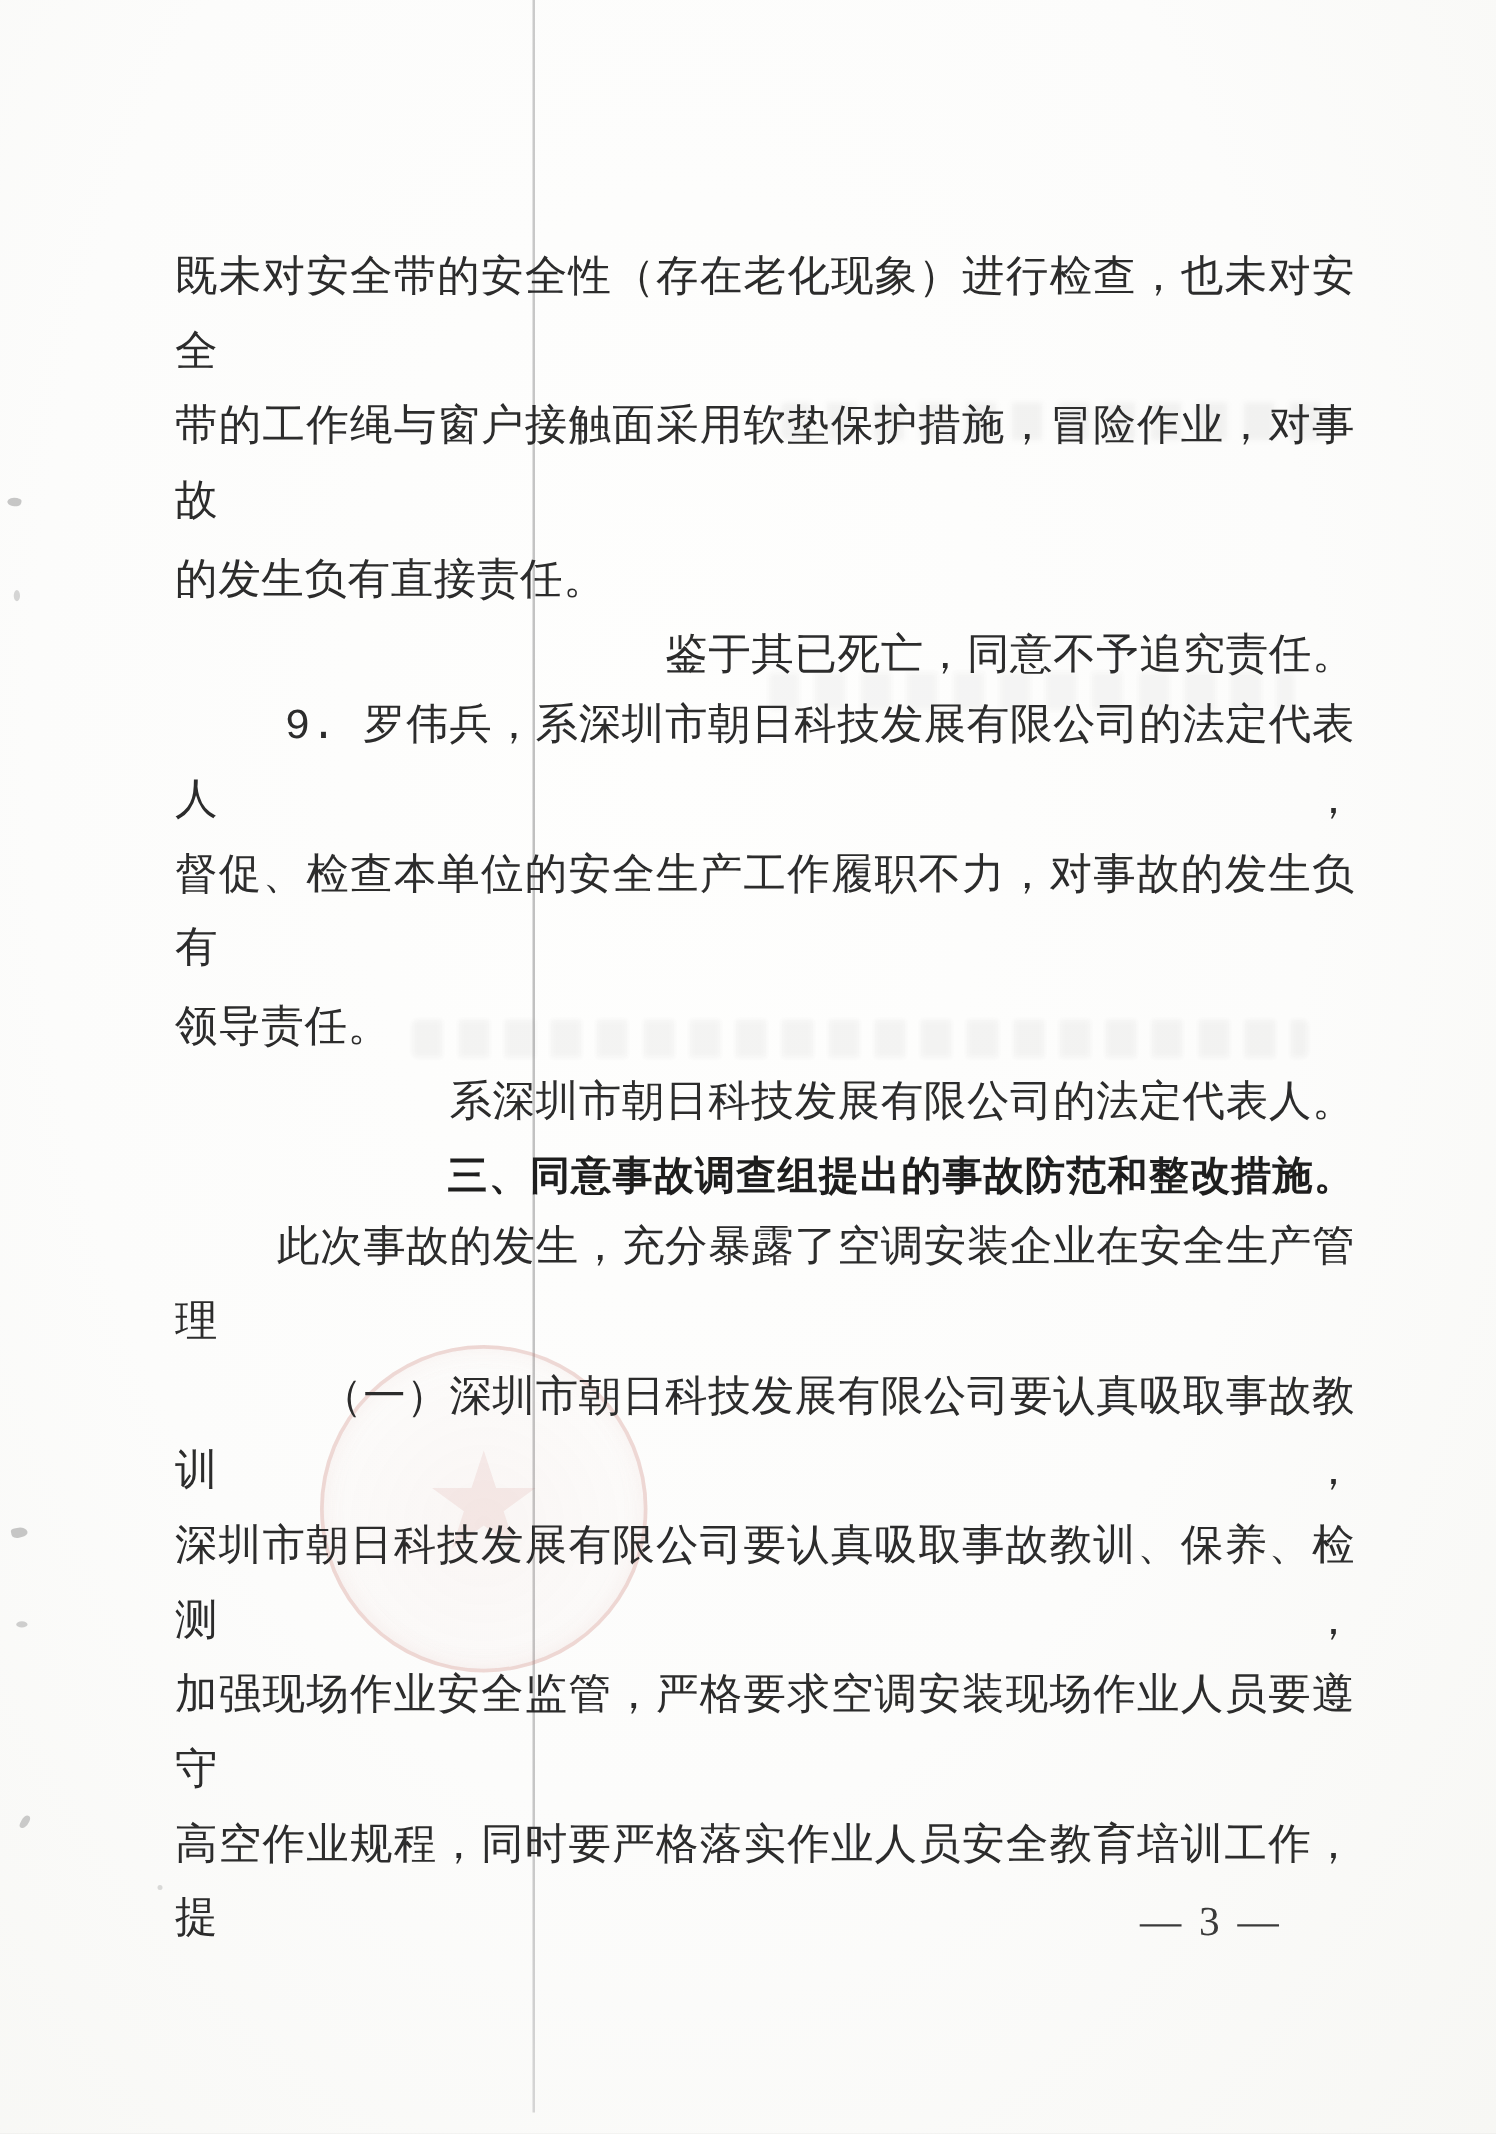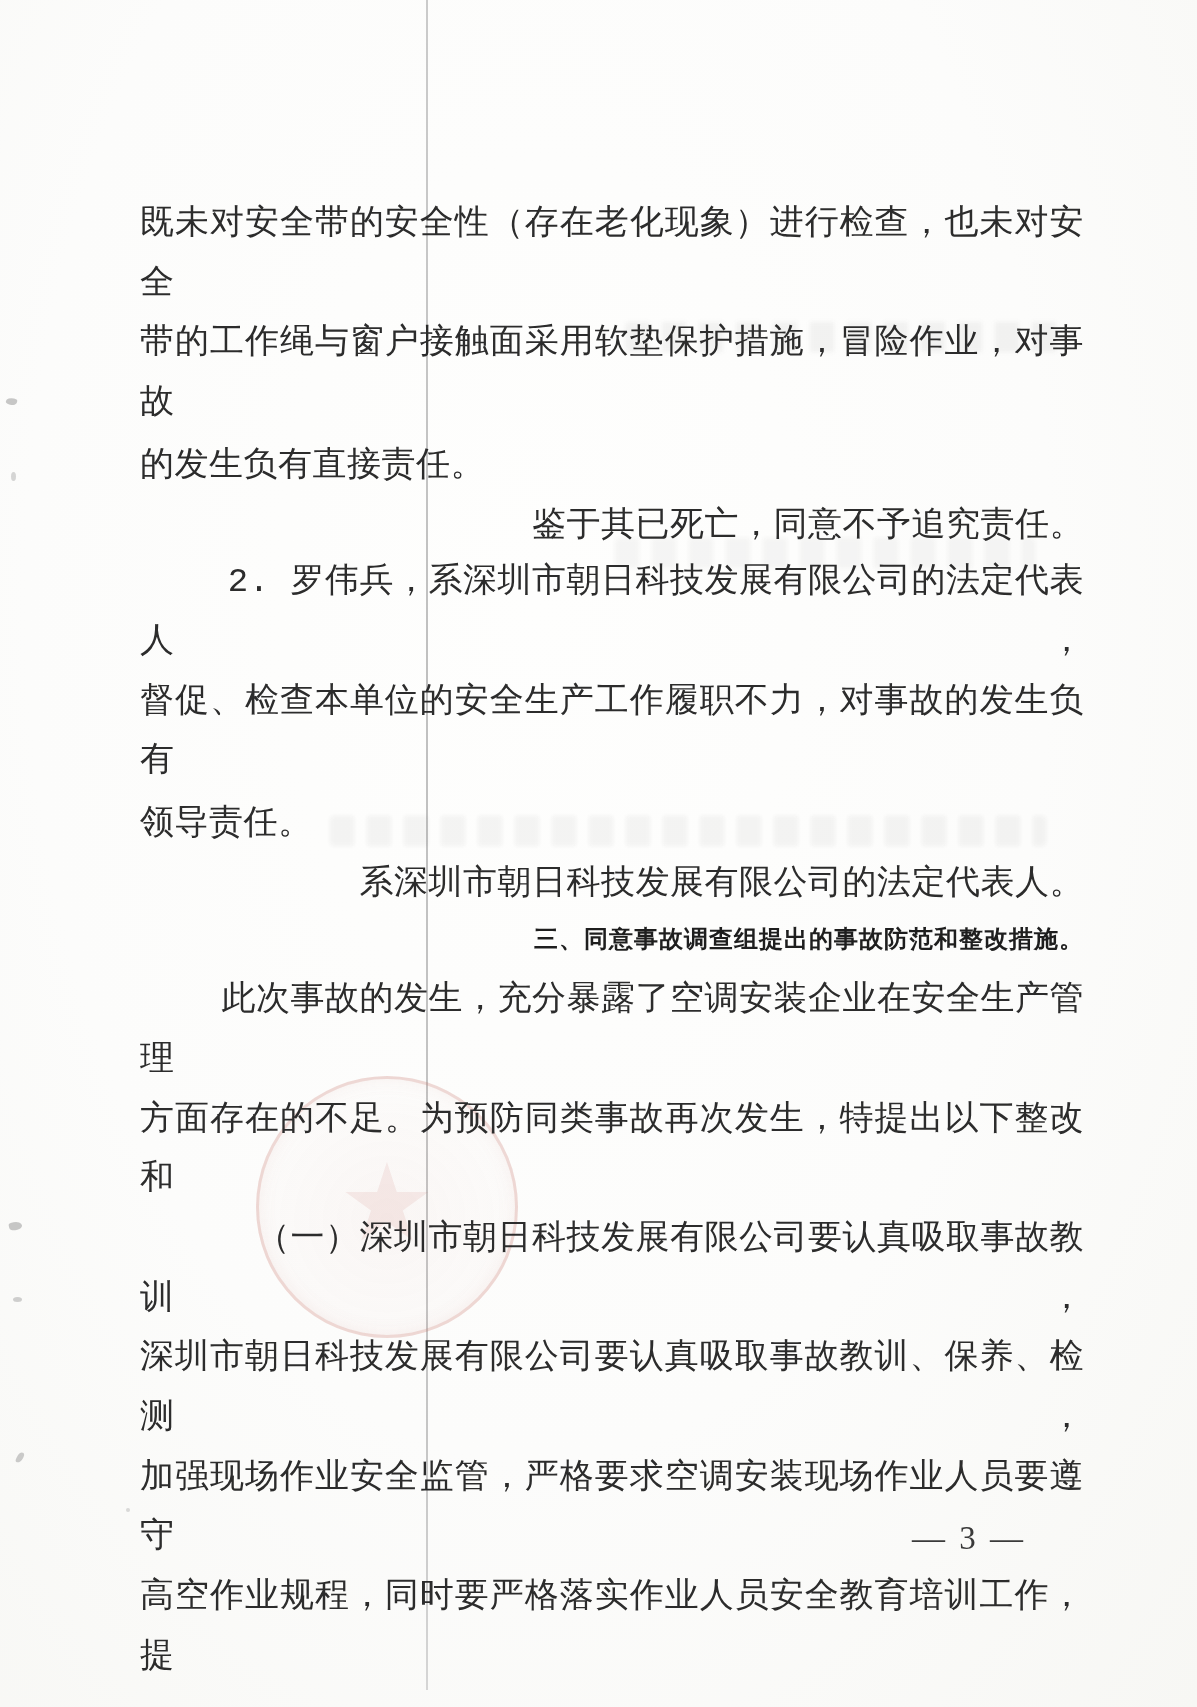"2. 罗伟兵，系深圳市朝日科技发展有限公司的法定代表人，" div.line { text: 2 -> 9 }
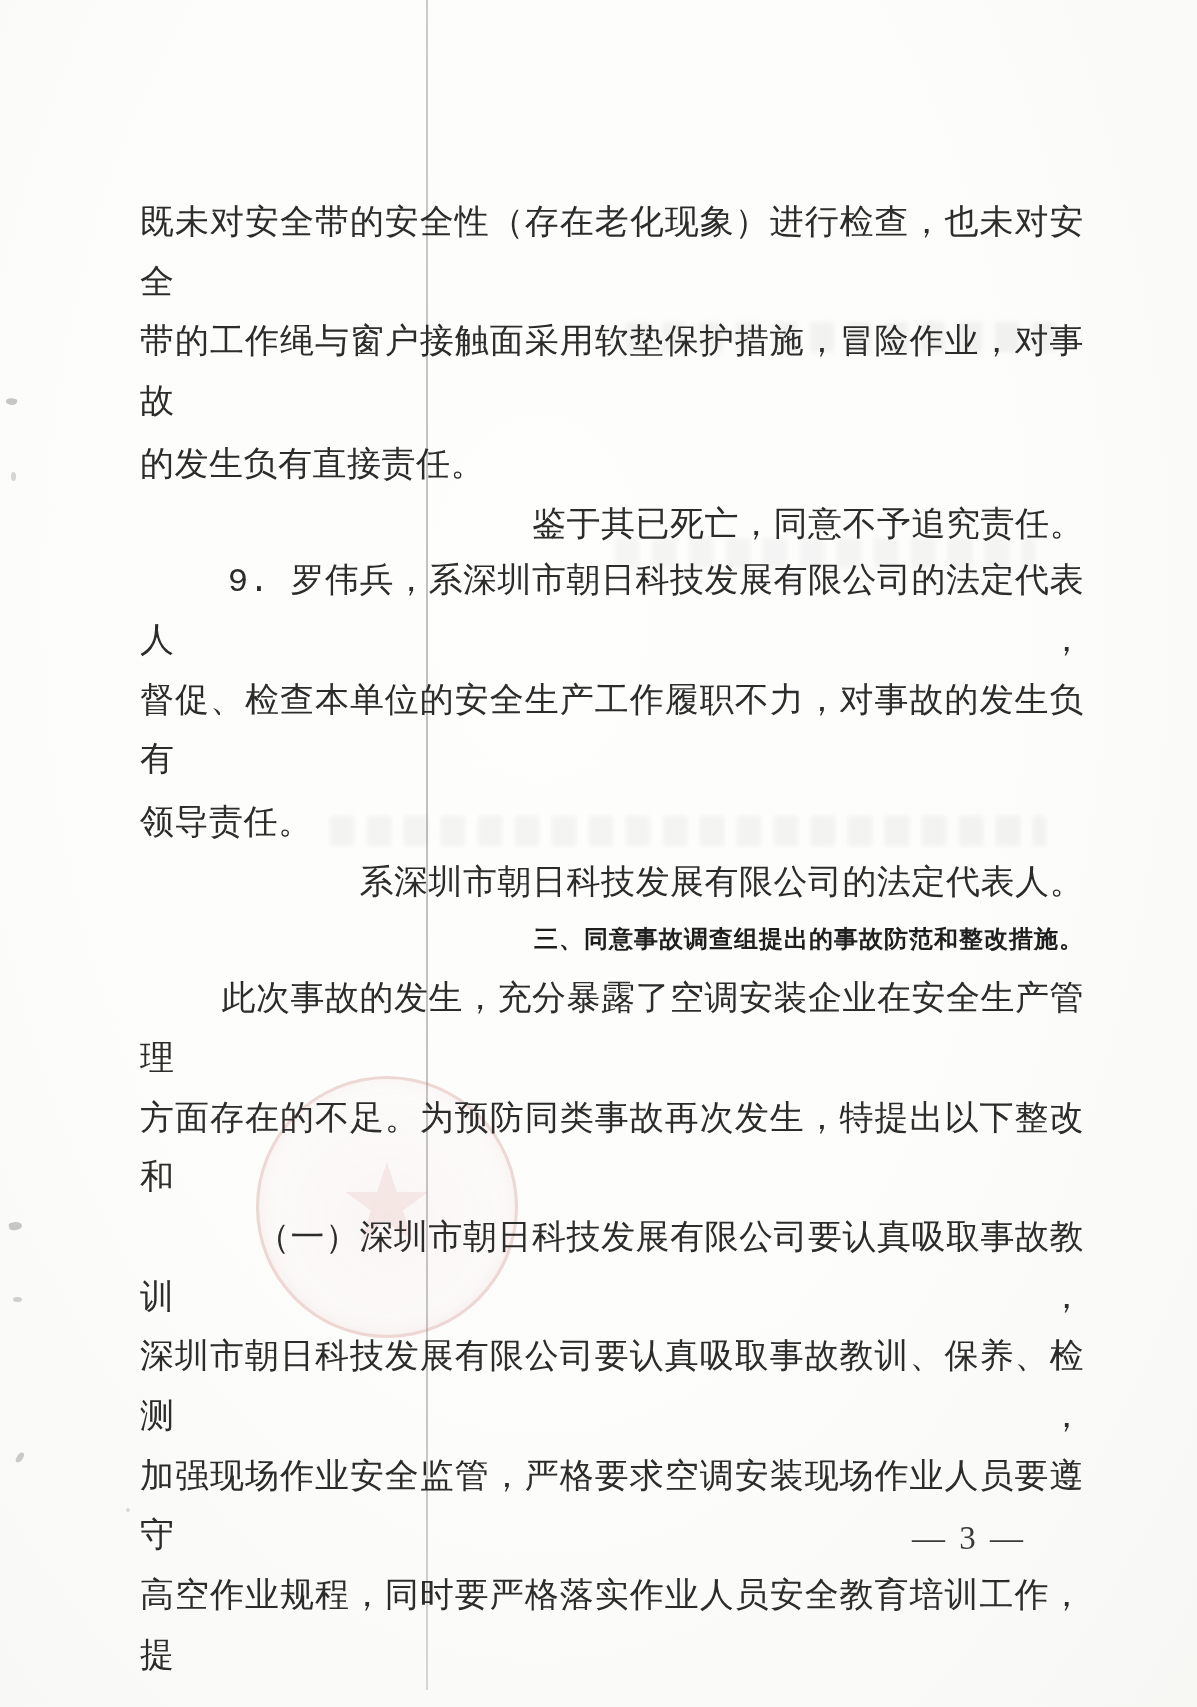"三、同意事故调查组提出的事故防范和整改措施。" .line.heading { font-family: Liberation Mono, monospace -> Liberation Serif, serif; font-size: 24px -> 32px }
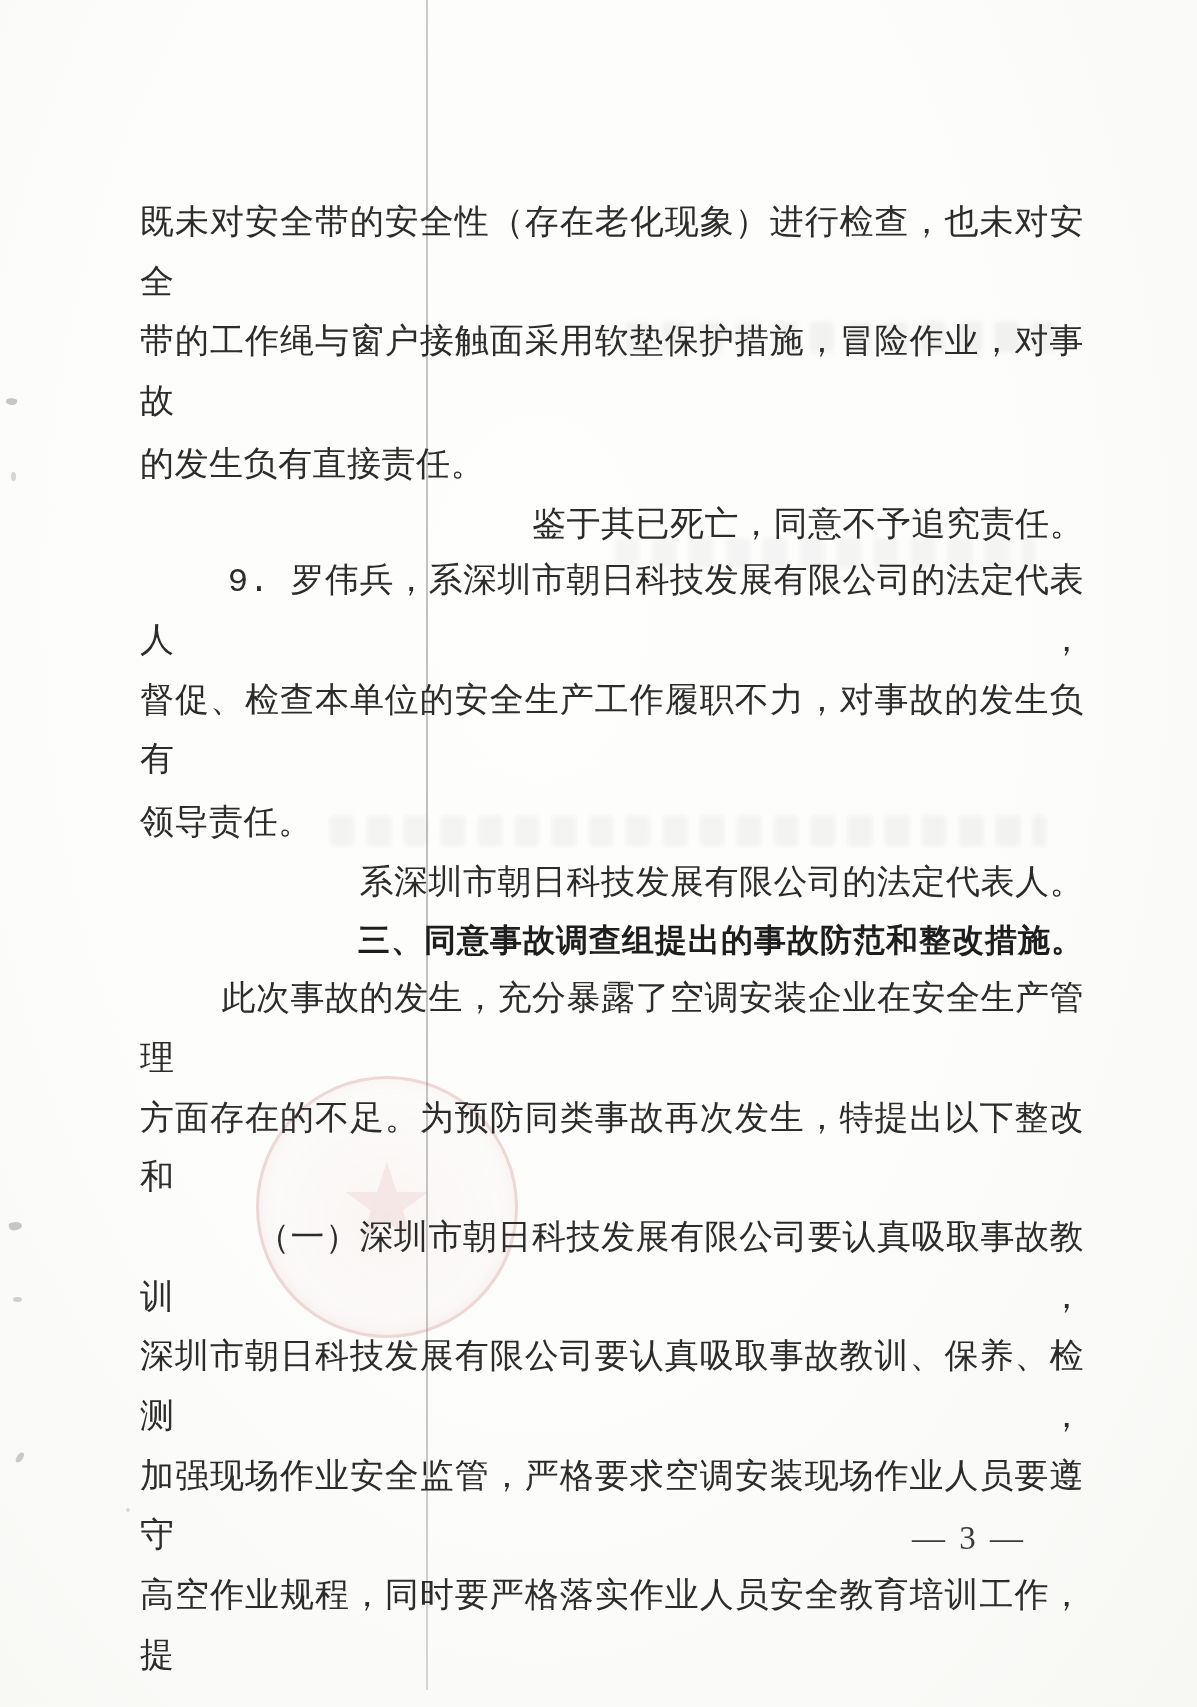"方面存在的不足。为预防同类事故再次发生，特提出以下整改和" div.line { html: <div>方面存在的不足。为预防同类事故再次发生，特提出以下整改和</div> -> none }
